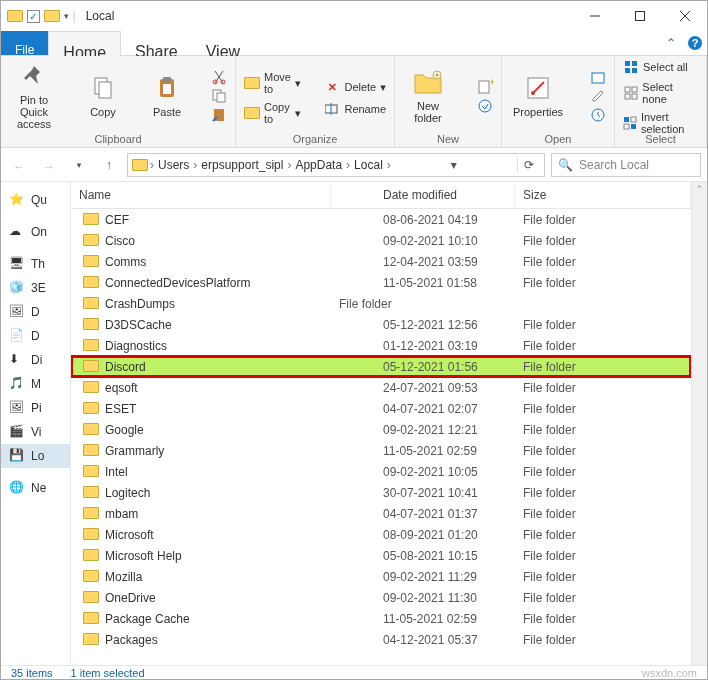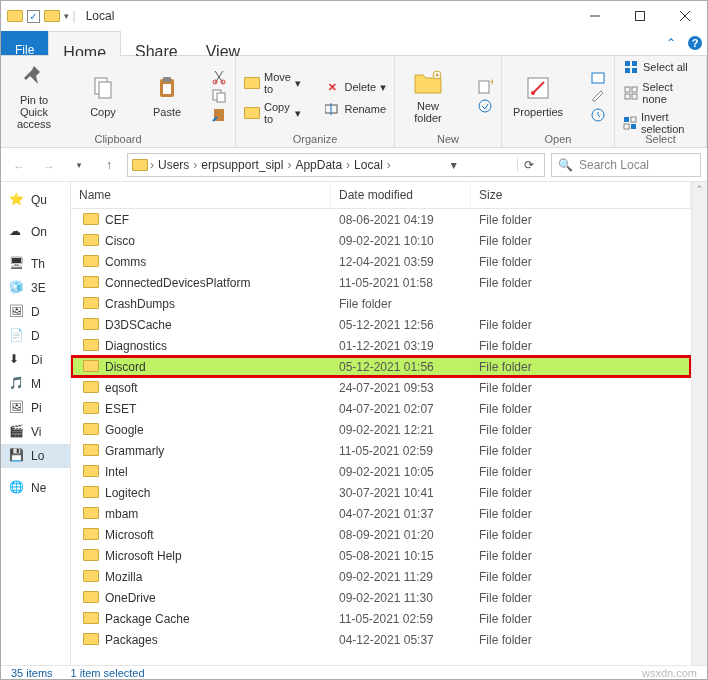"Date modified" .c-date { margin-left: none -> 44px }
